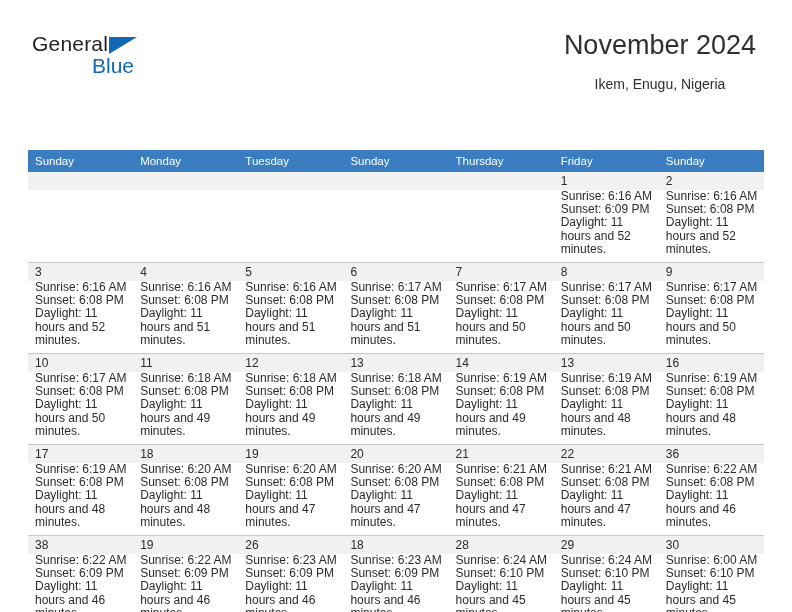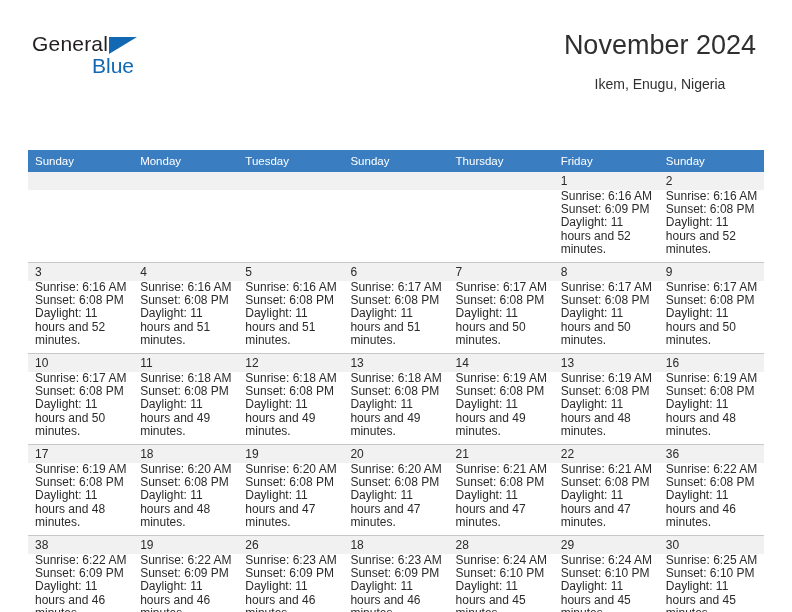"Sunrise: 6:25 AM" div { text: 6:25 -> 6:00 }
